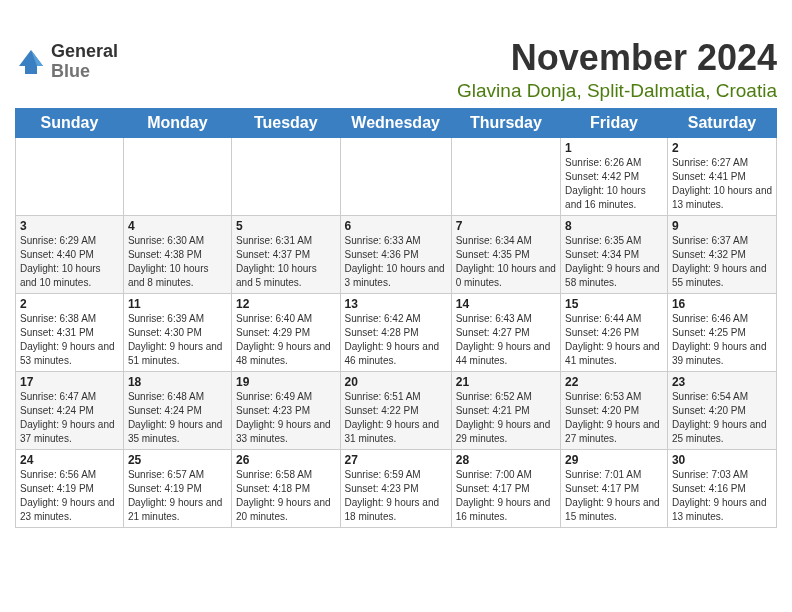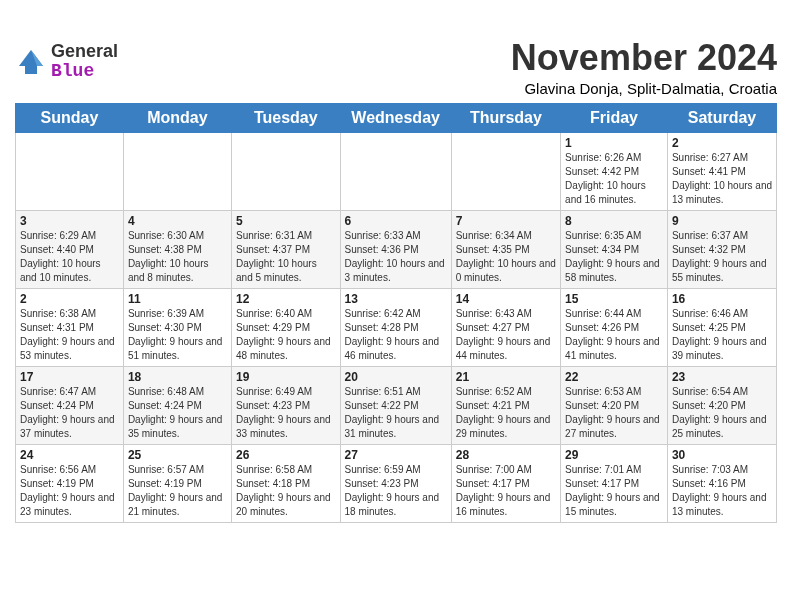"Blue" .logo-blue { color: #a21caf -> #737373; font-family: Liberation Mono, monospace -> none }
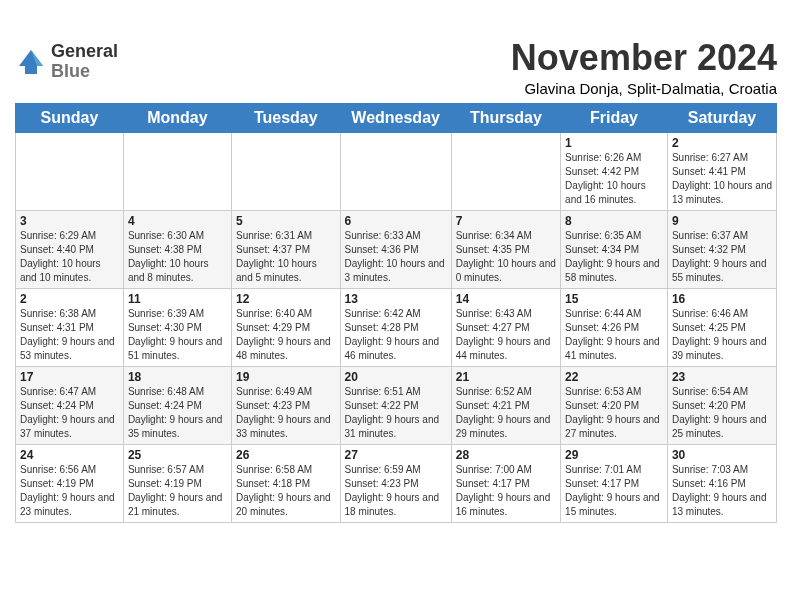"Glavina Donja, Split-Dalmatia, Croatia" .location { color: #000000 -> #4d7c0f; font-size: 15px -> 19px }
